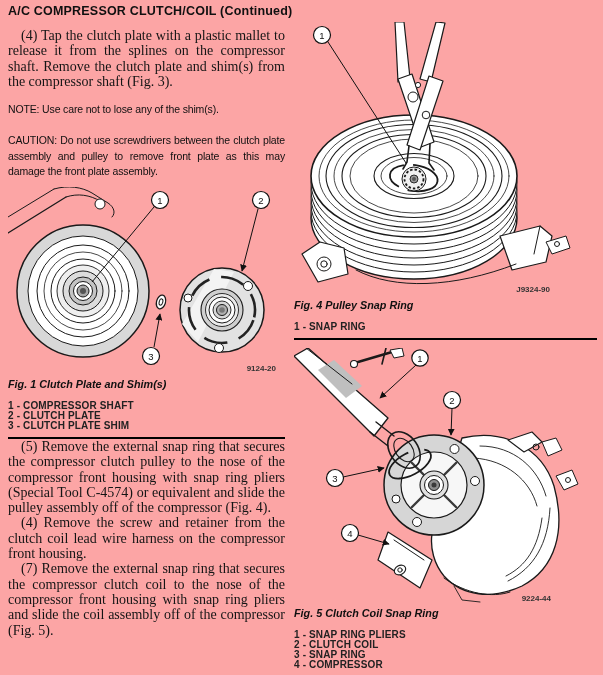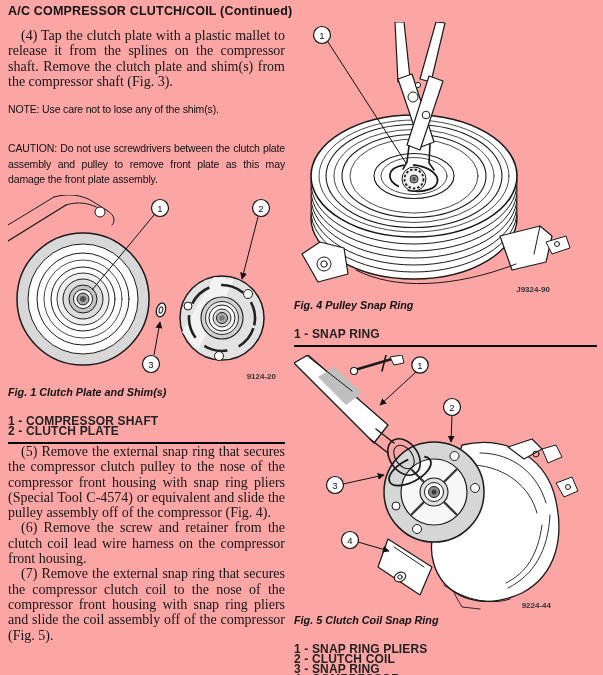"CAUTION: Do not use screwdrivers" .caution { margin-top: 24px -> 16px }
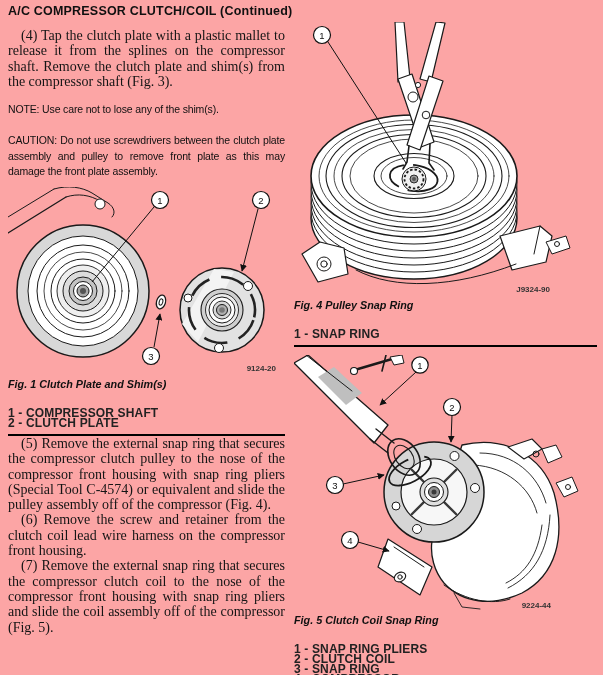"1 - SNAP RING" .legend { font-size: 12px -> 10px; margin-top: 18px -> 11px }
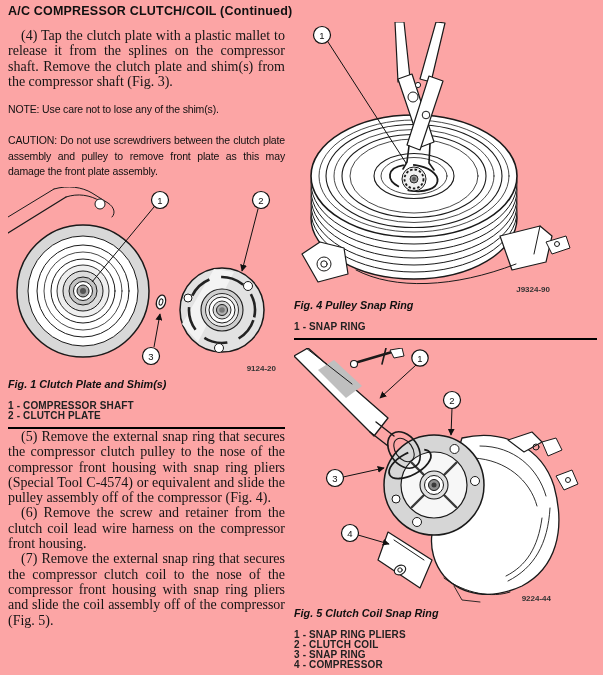"3 - CLUTCH PLATE SHIM" div { html: none -> <div>3 - CLUTCH PLATE SHIM</div> }
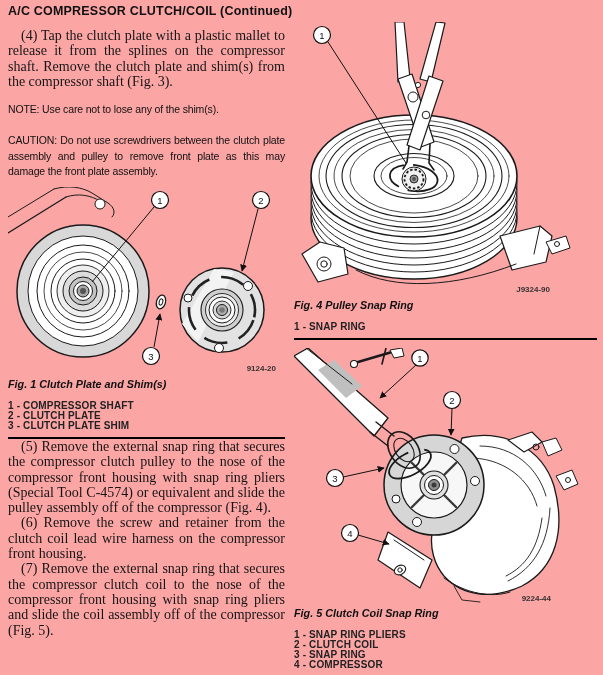"(6) Remove the screw and" p.body-text { text: 6 -> 4 }
